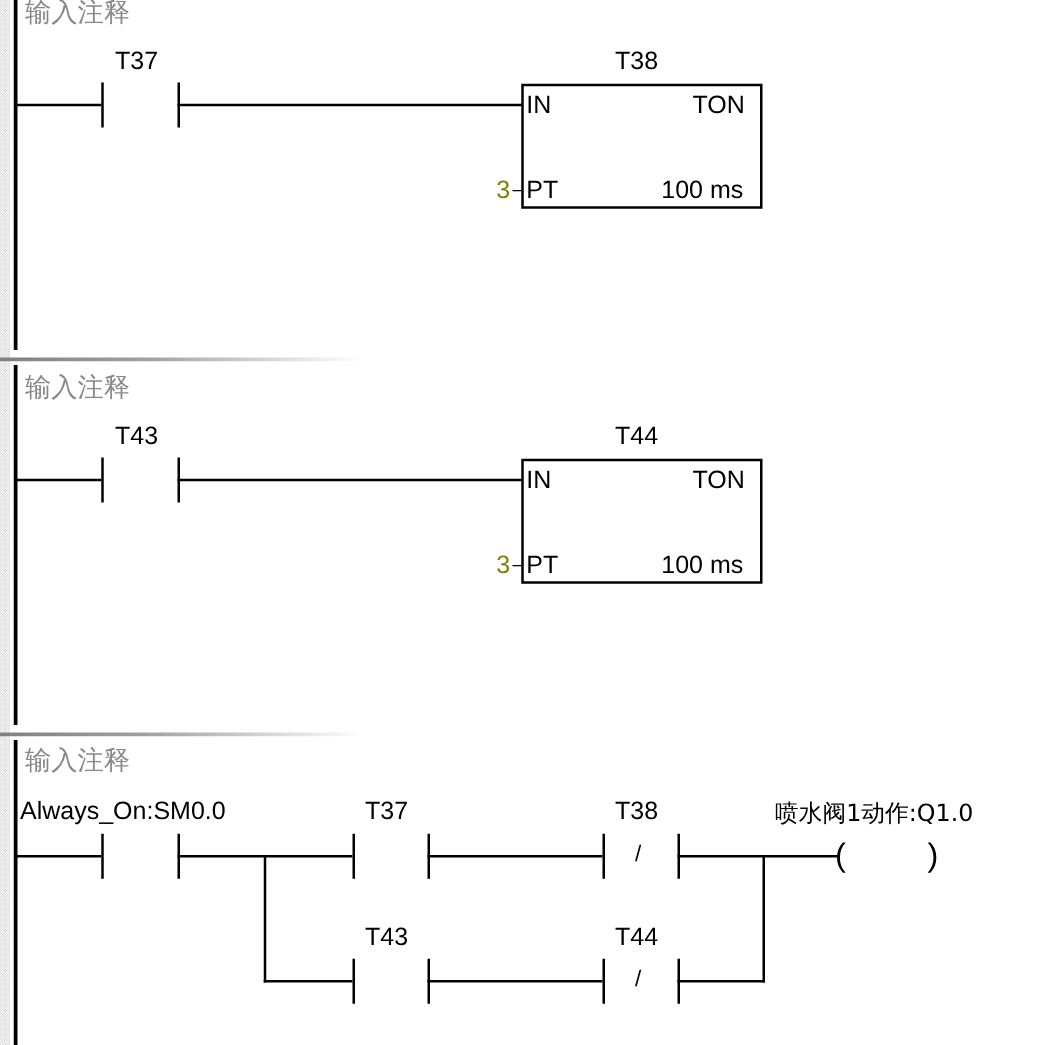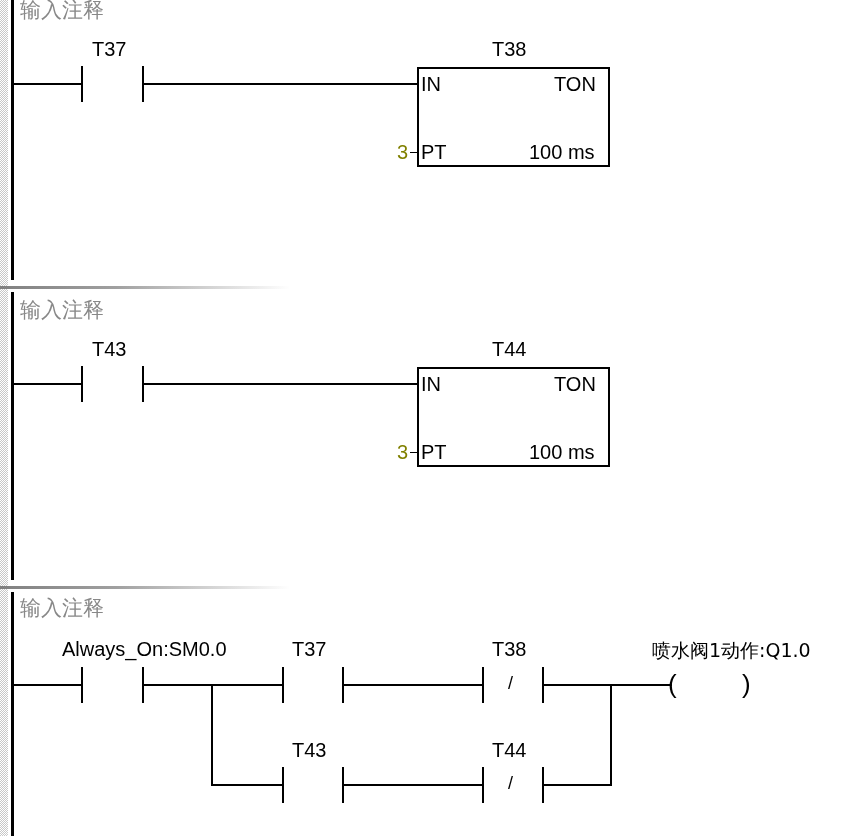"Always_On:SM0.0" div.lbl { margin-left: 46px -> none }
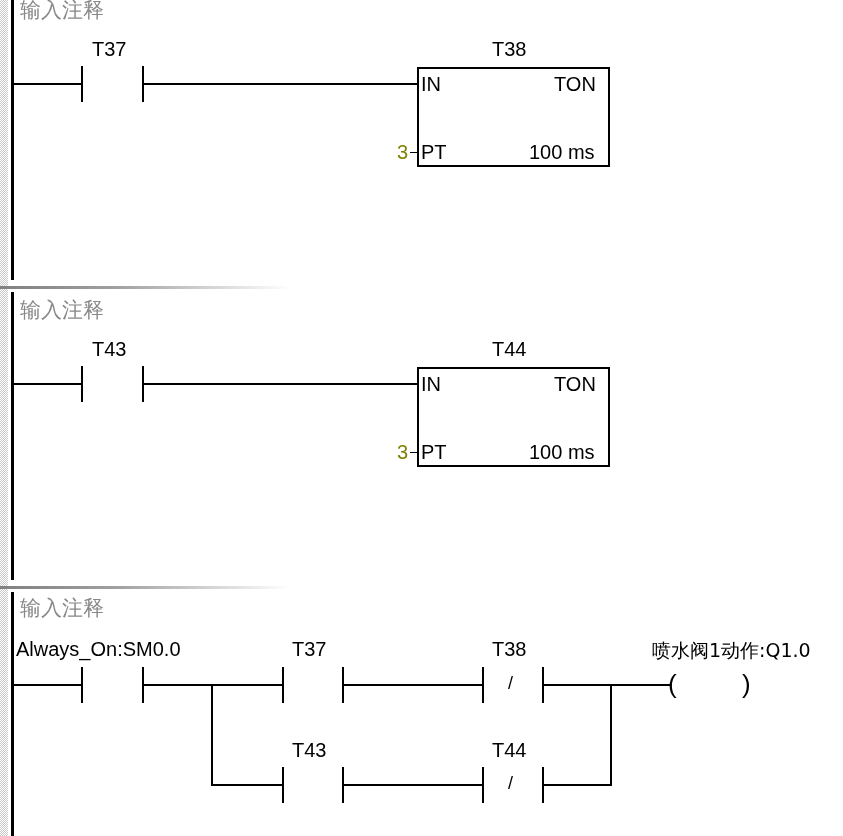"喷水阀1动作:Q1.0" div.lbl { margin-left: 32px -> none }
